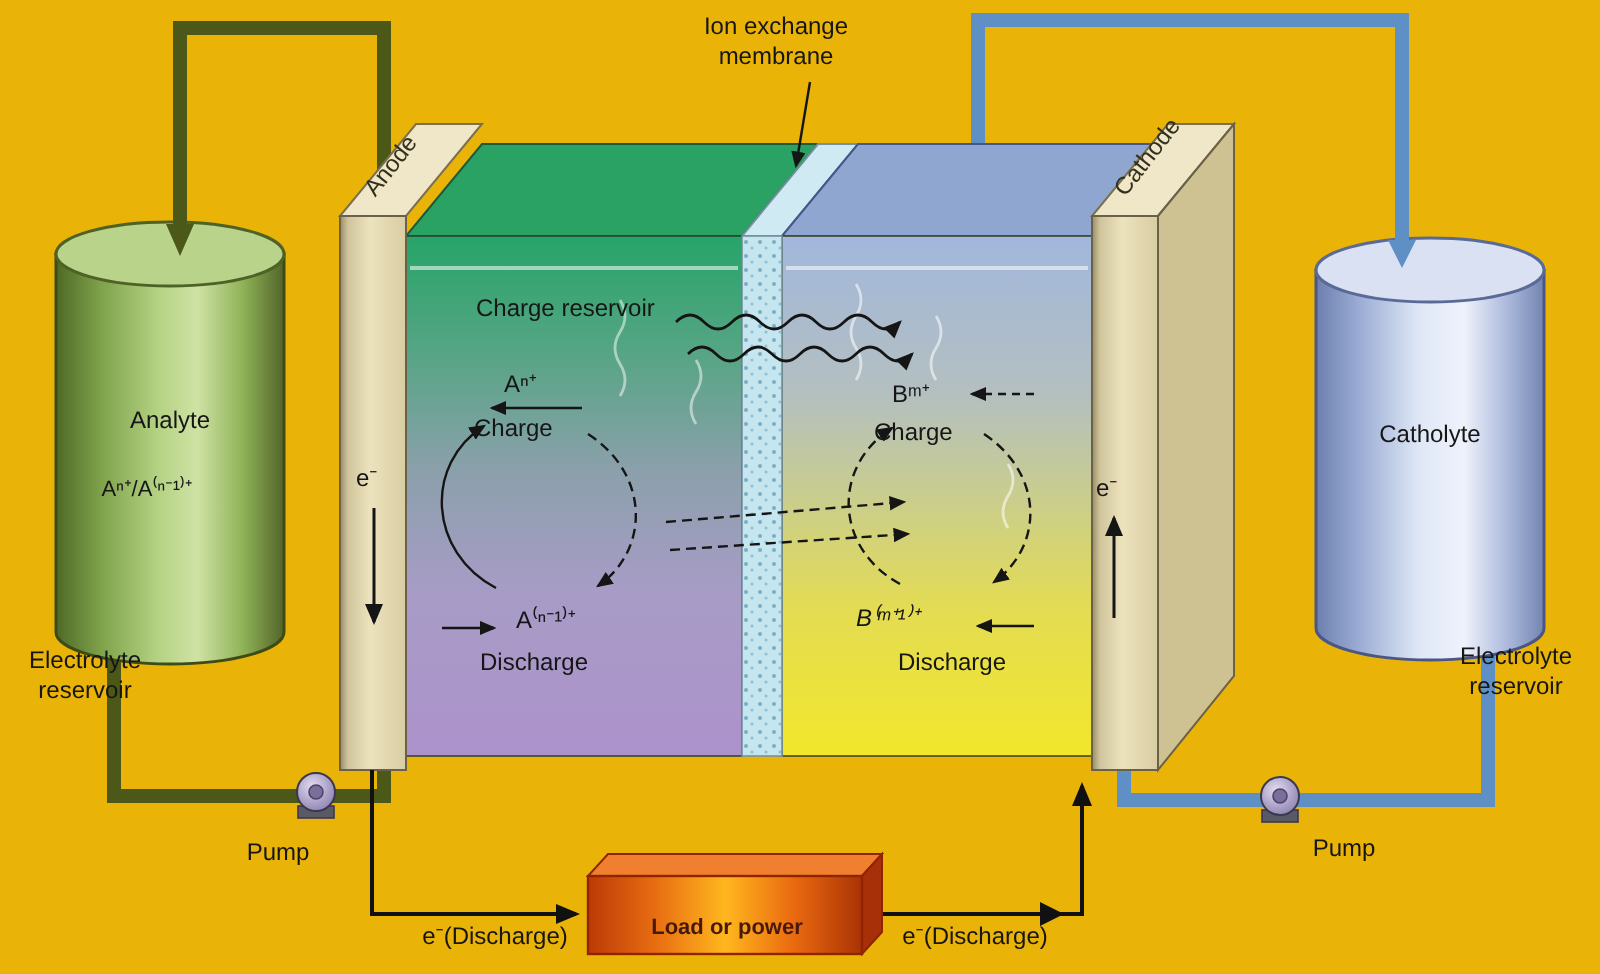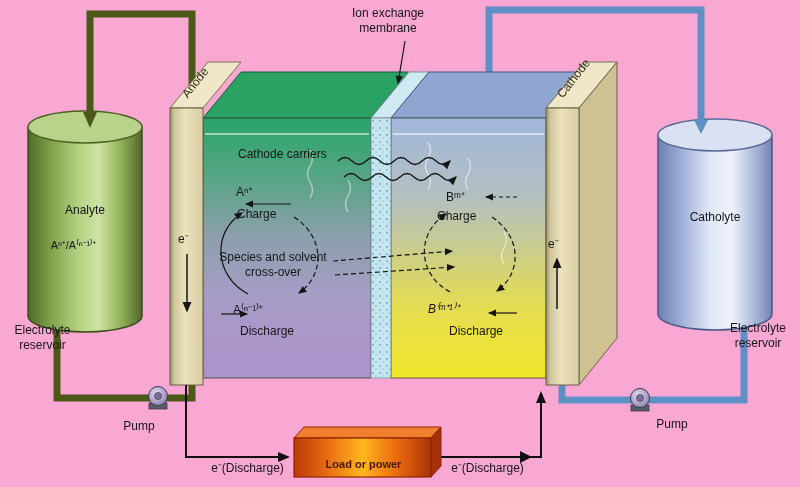"Ion exchange" .stage { background: #f9a8d4 -> #eab308 }
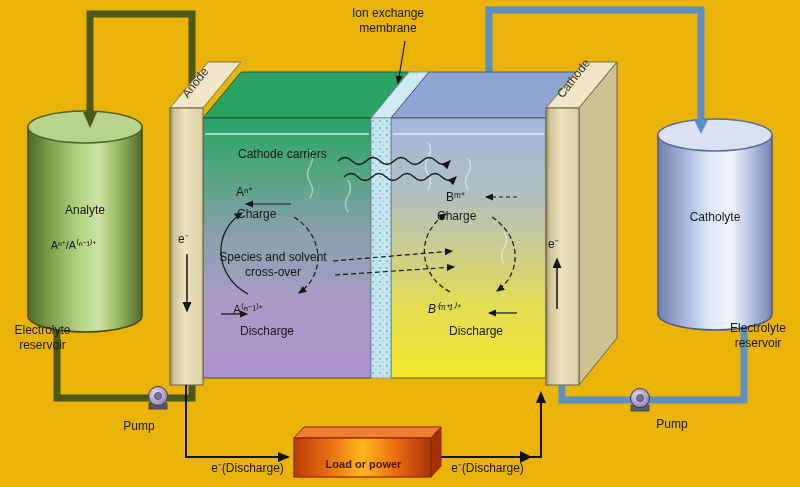"Cathode carriers" div.lbl { text: Cathode carriers -> Charge reservoir }
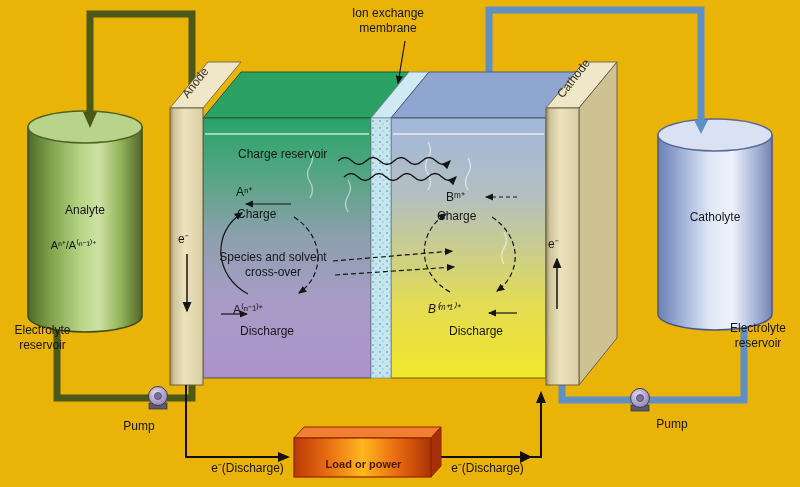"Aⁿ⁺" div.lbl { left: 236px -> 252px }
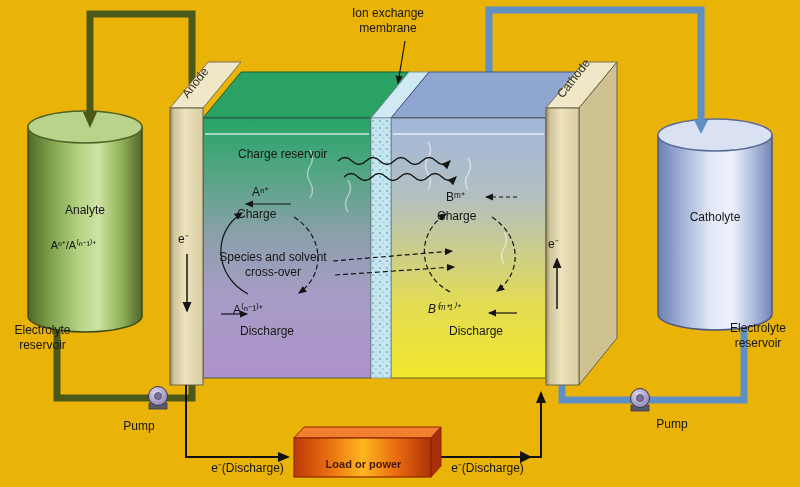"Species and solvent" div.lbl { html: <div>Species and solvent cross-over</div> -> none }
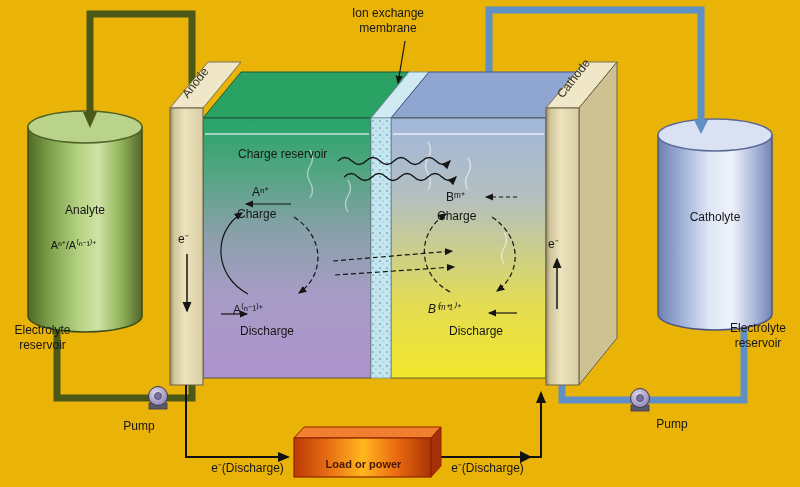"A⁽ⁿ⁻¹⁾⁺" div.lbl { left: 233px -> 258px }
